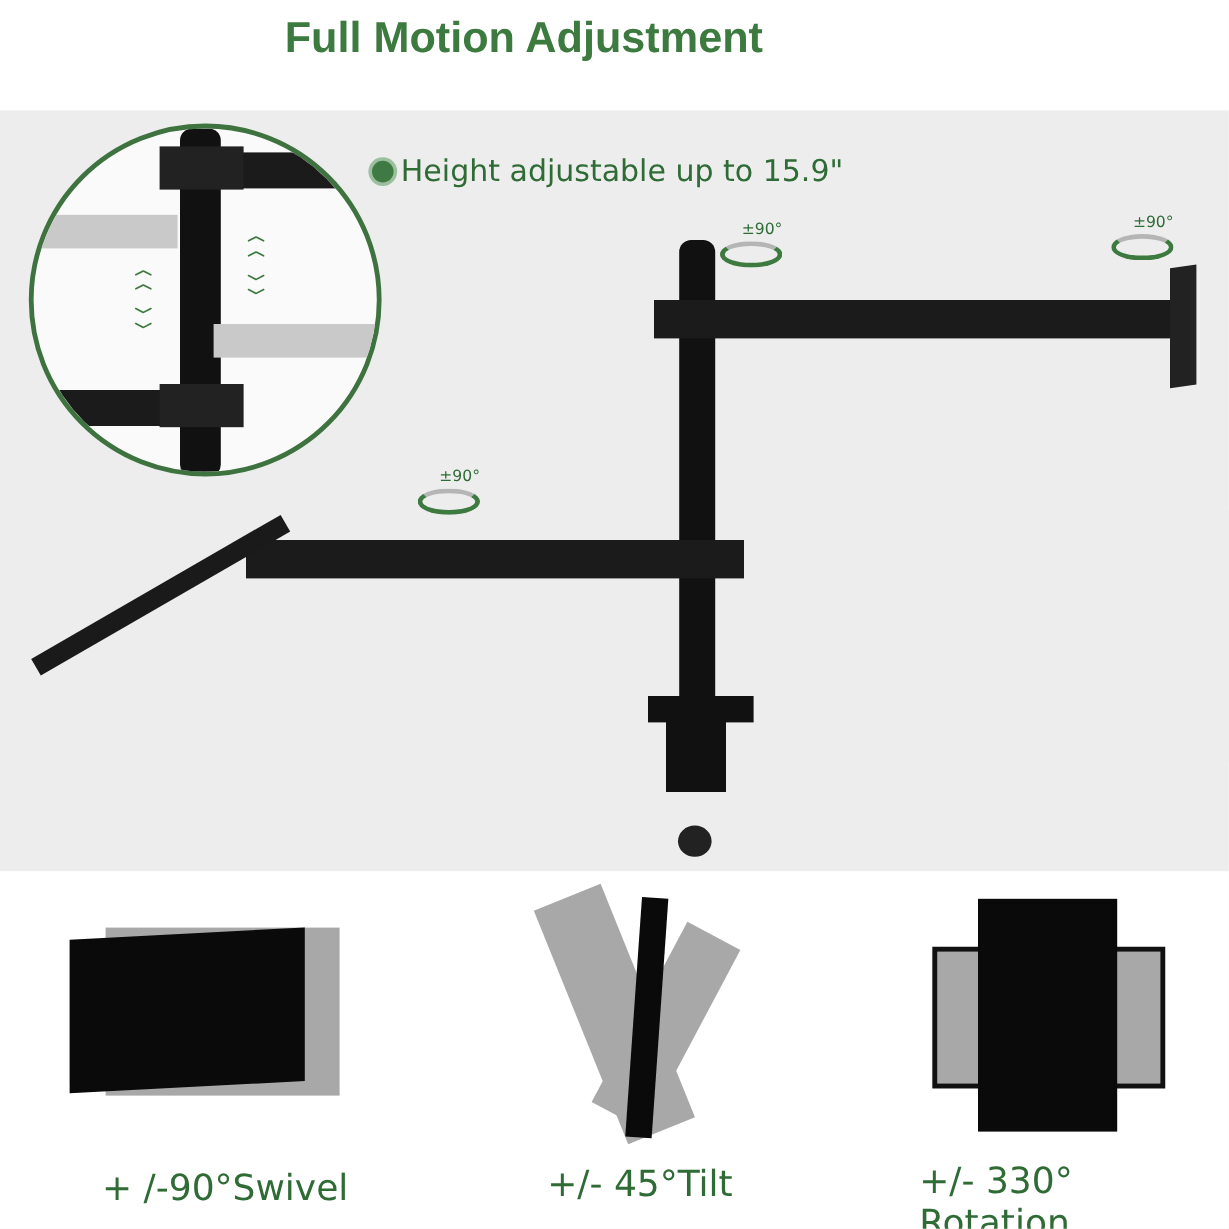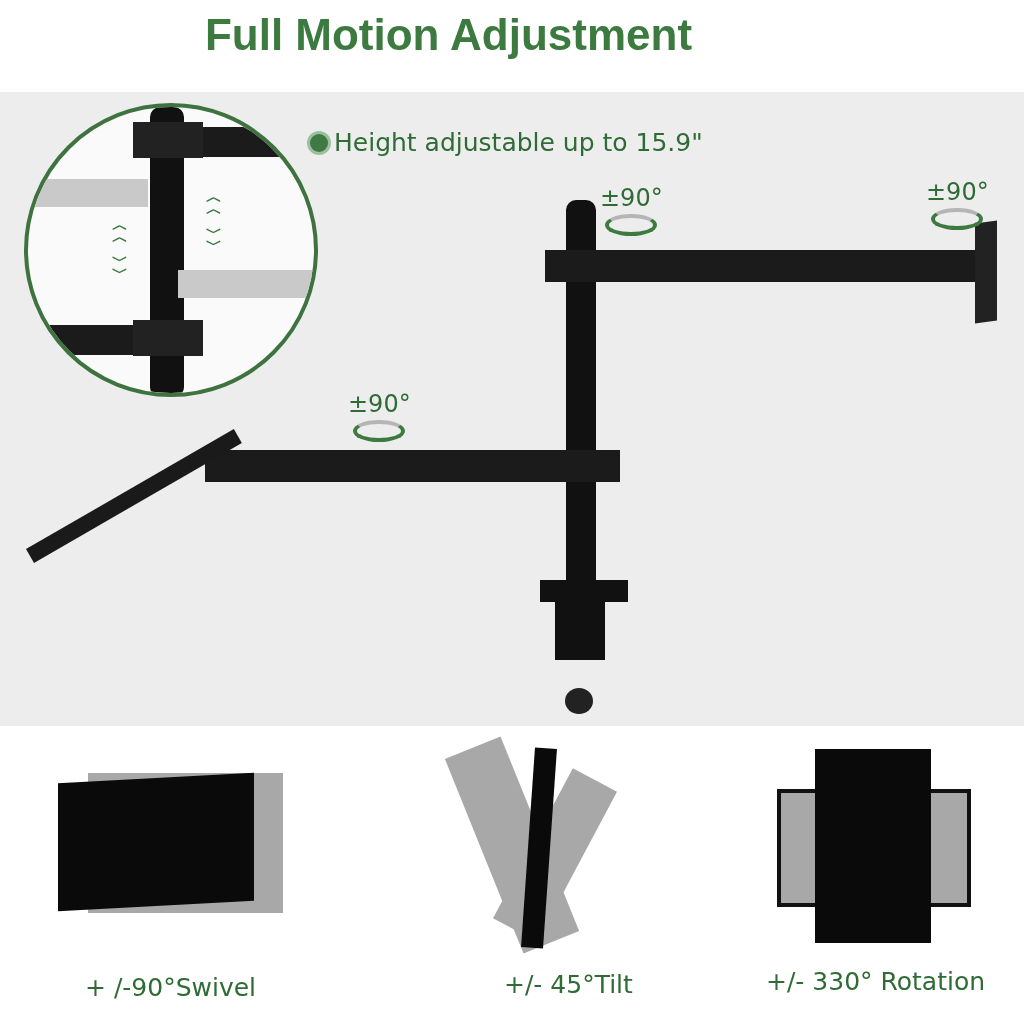"Full Motion Adjustment" .title { font-size: 44px -> 36px; left: 12px -> 0 }
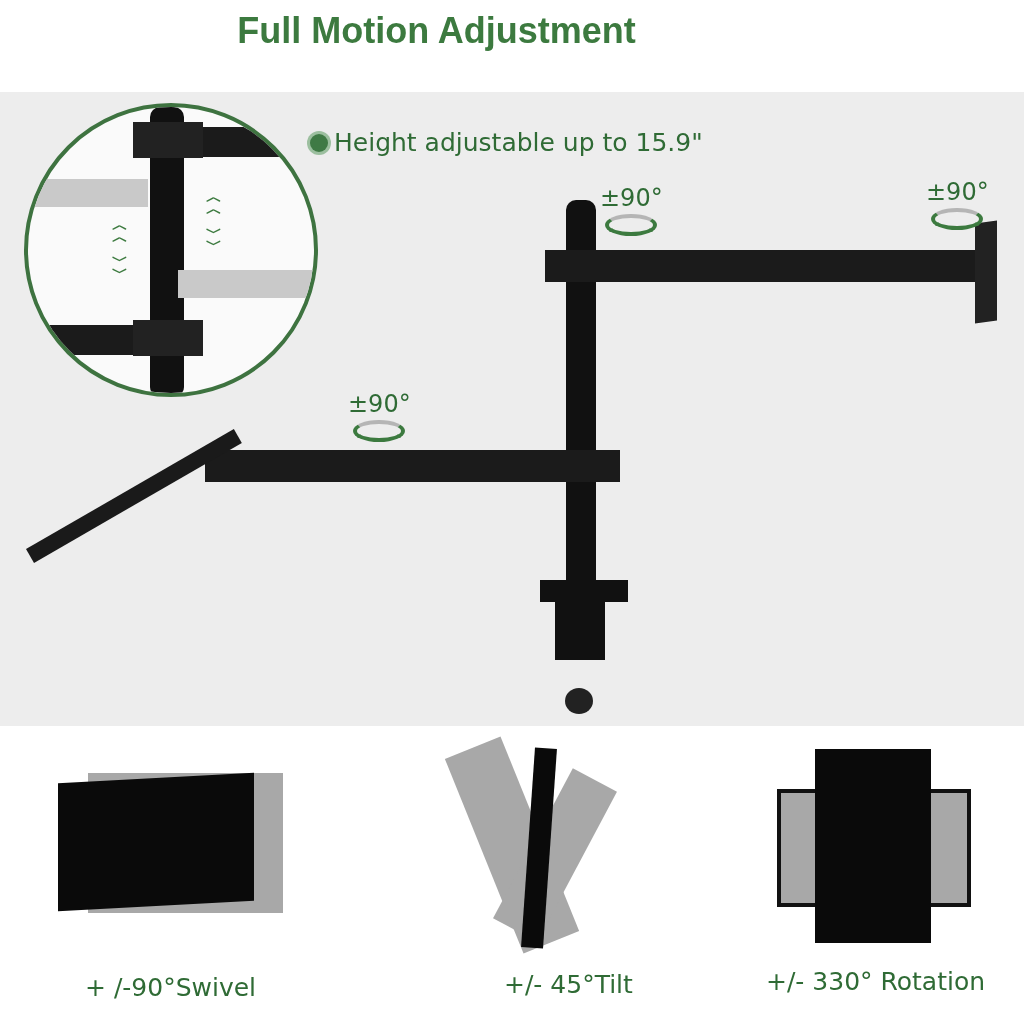"±90°" .rot { font-size: 24px -> 13px }
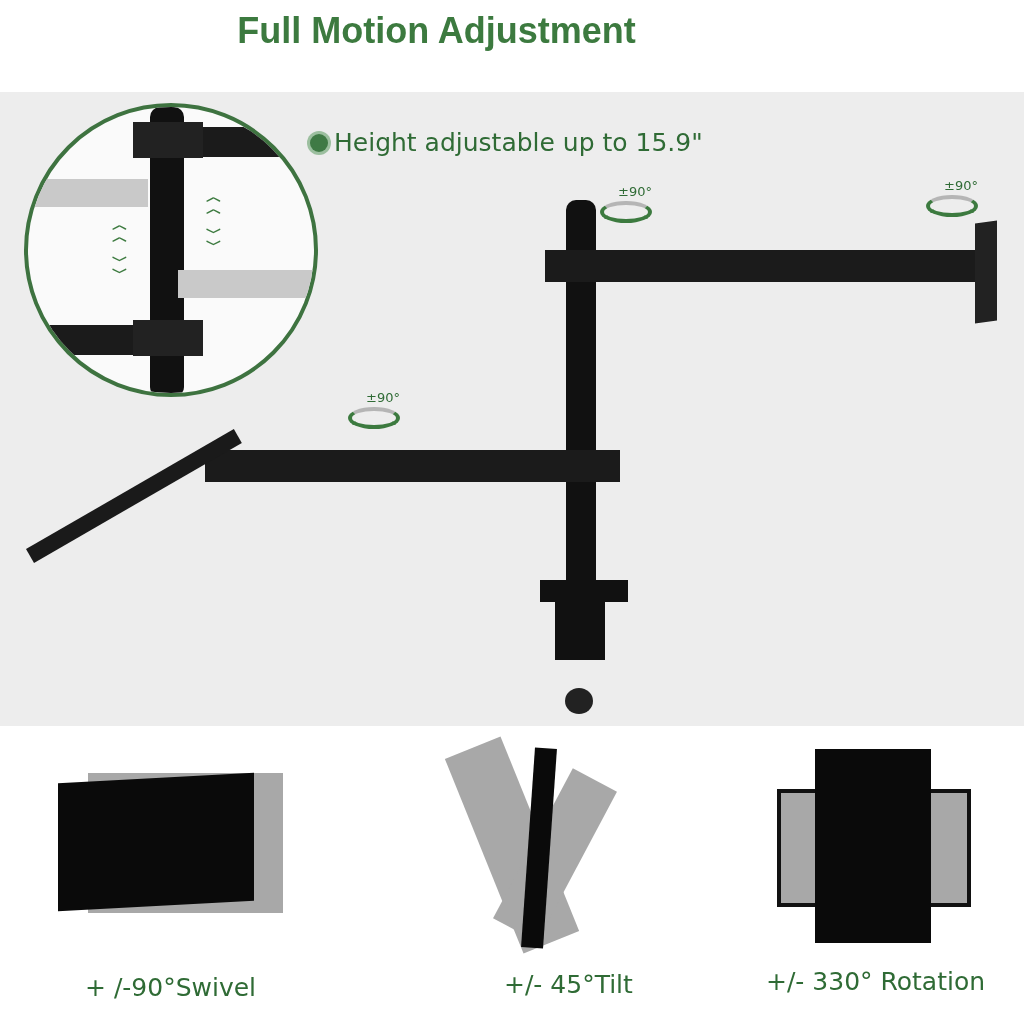"+ /-90°Swivel" .bottom-label { font-size: 25px -> 30px }
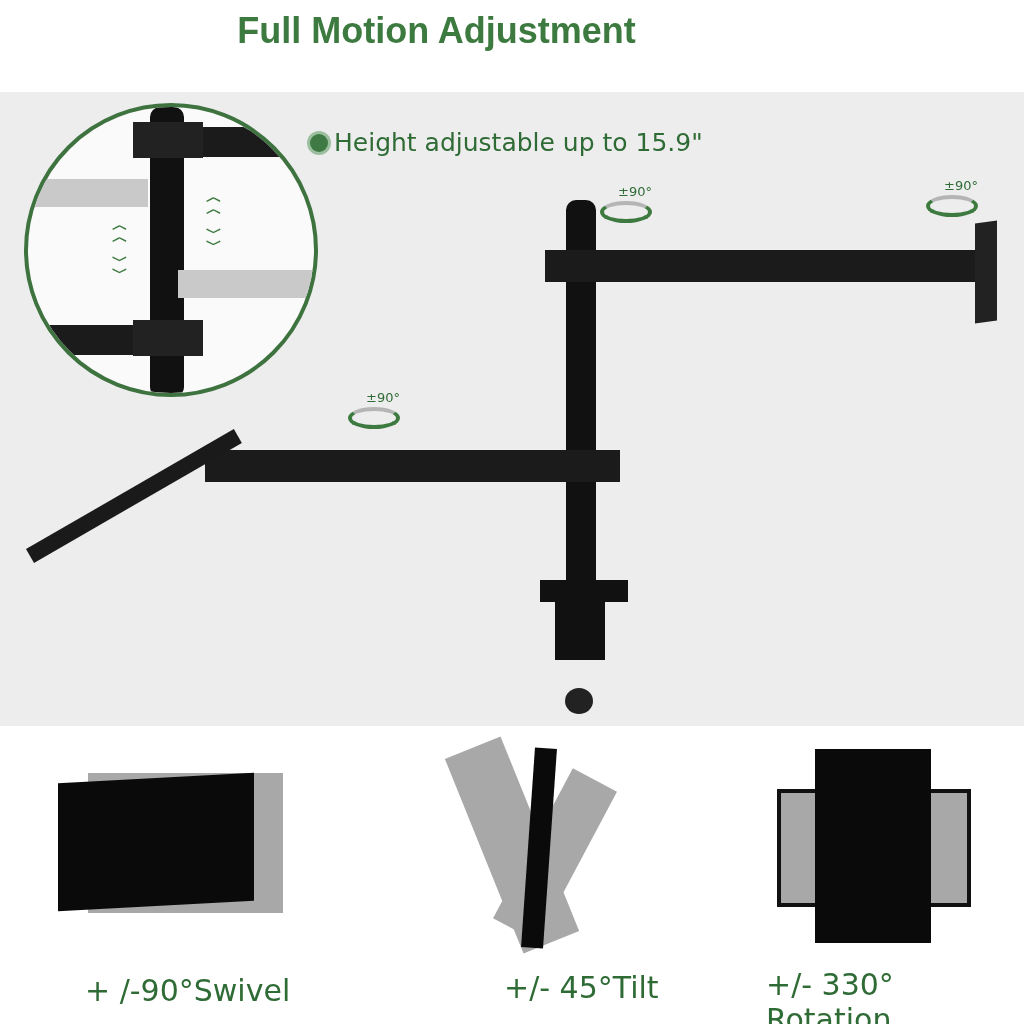"+/- 45°Tilt" div.bottom-label { margin-left: 48px -> none }
